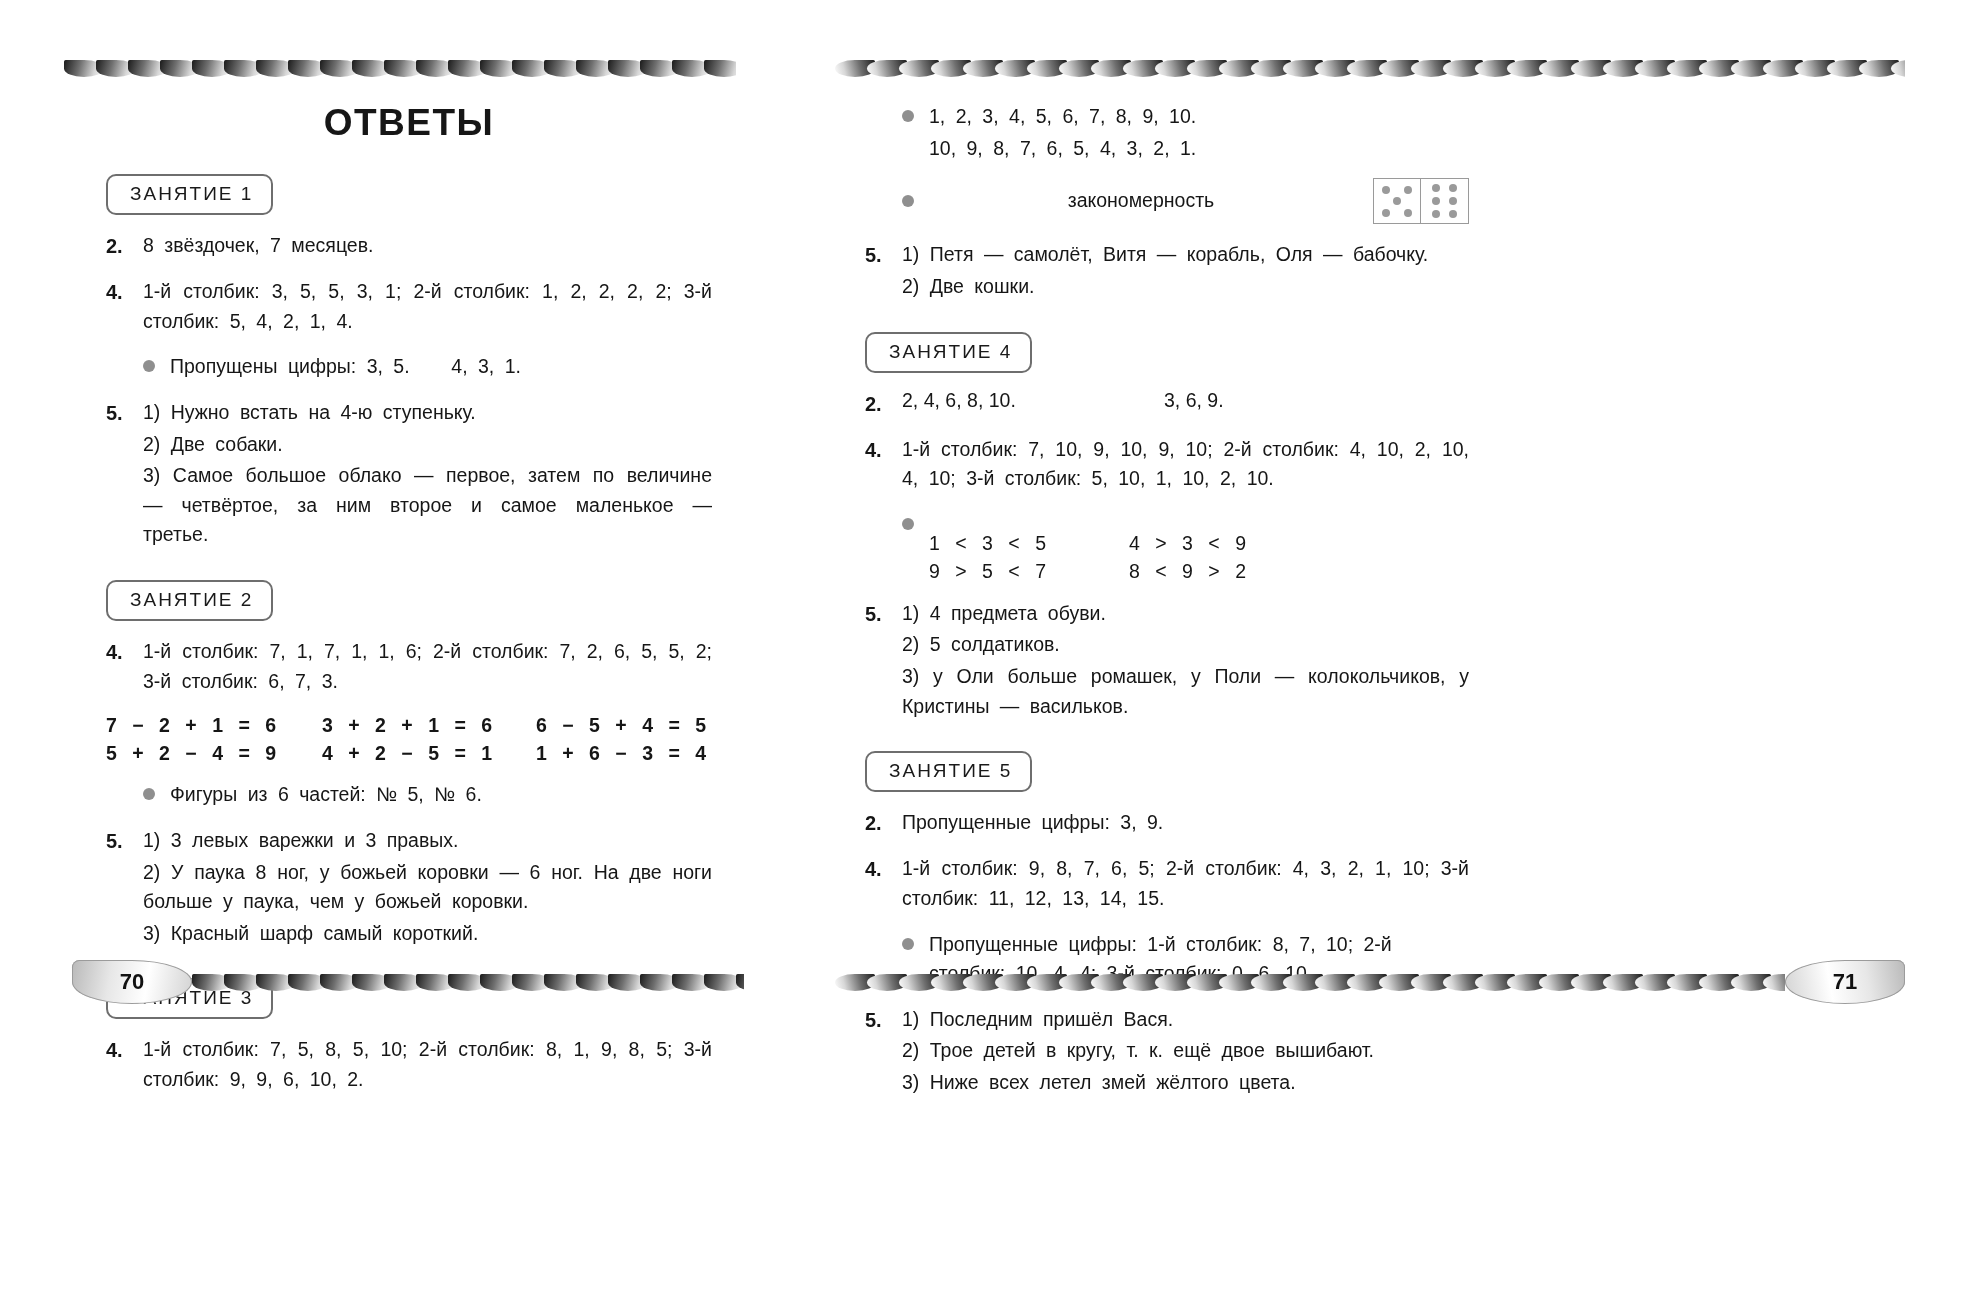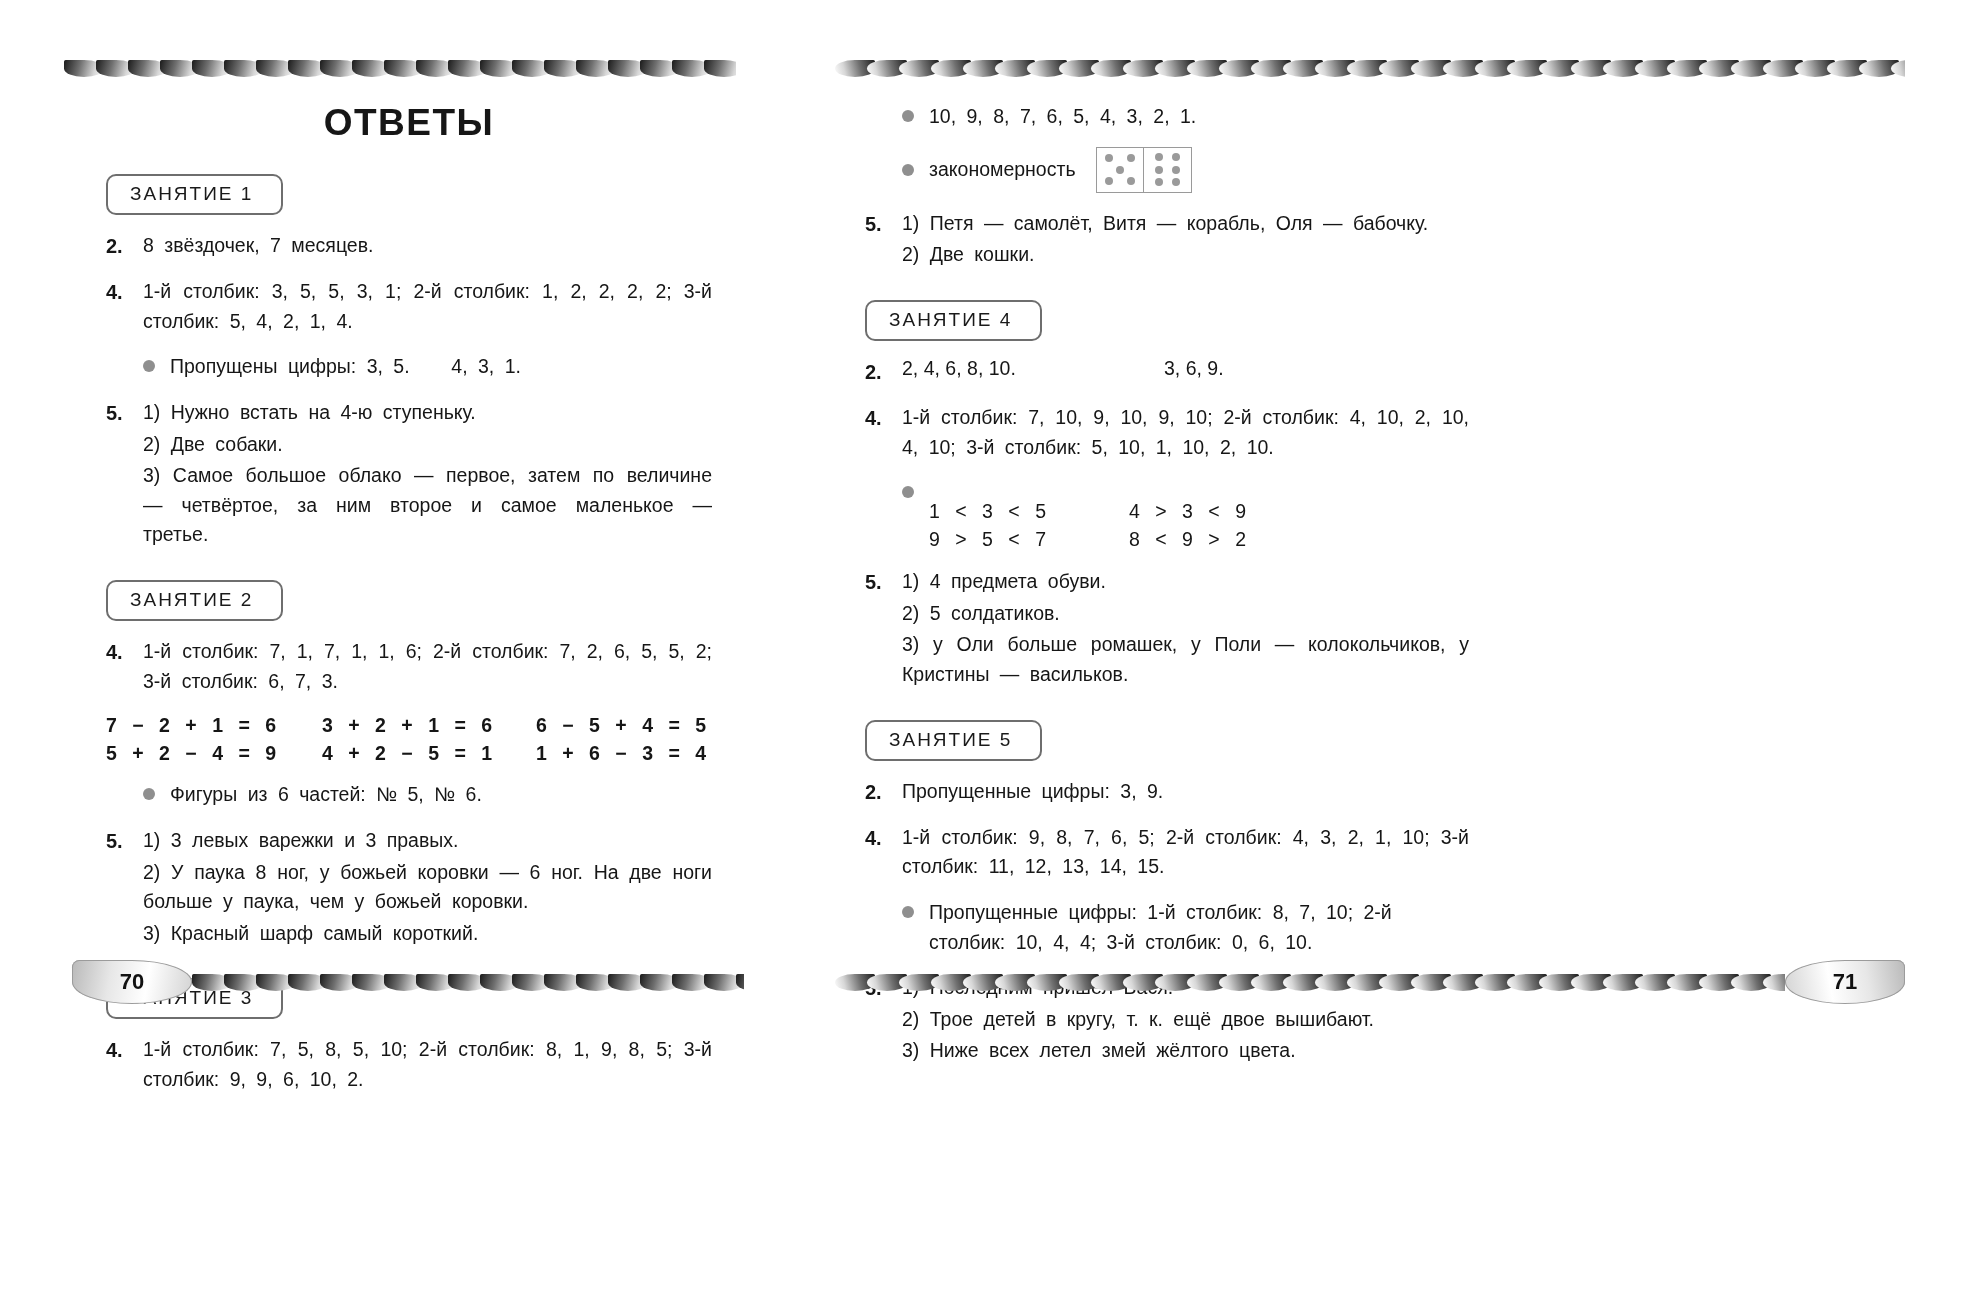"1, 2, 3, 4, 5," p.line { html: none -> <p>1, 2, 3, 4, 5, 6, 7, 8, 9, 10.</p> }
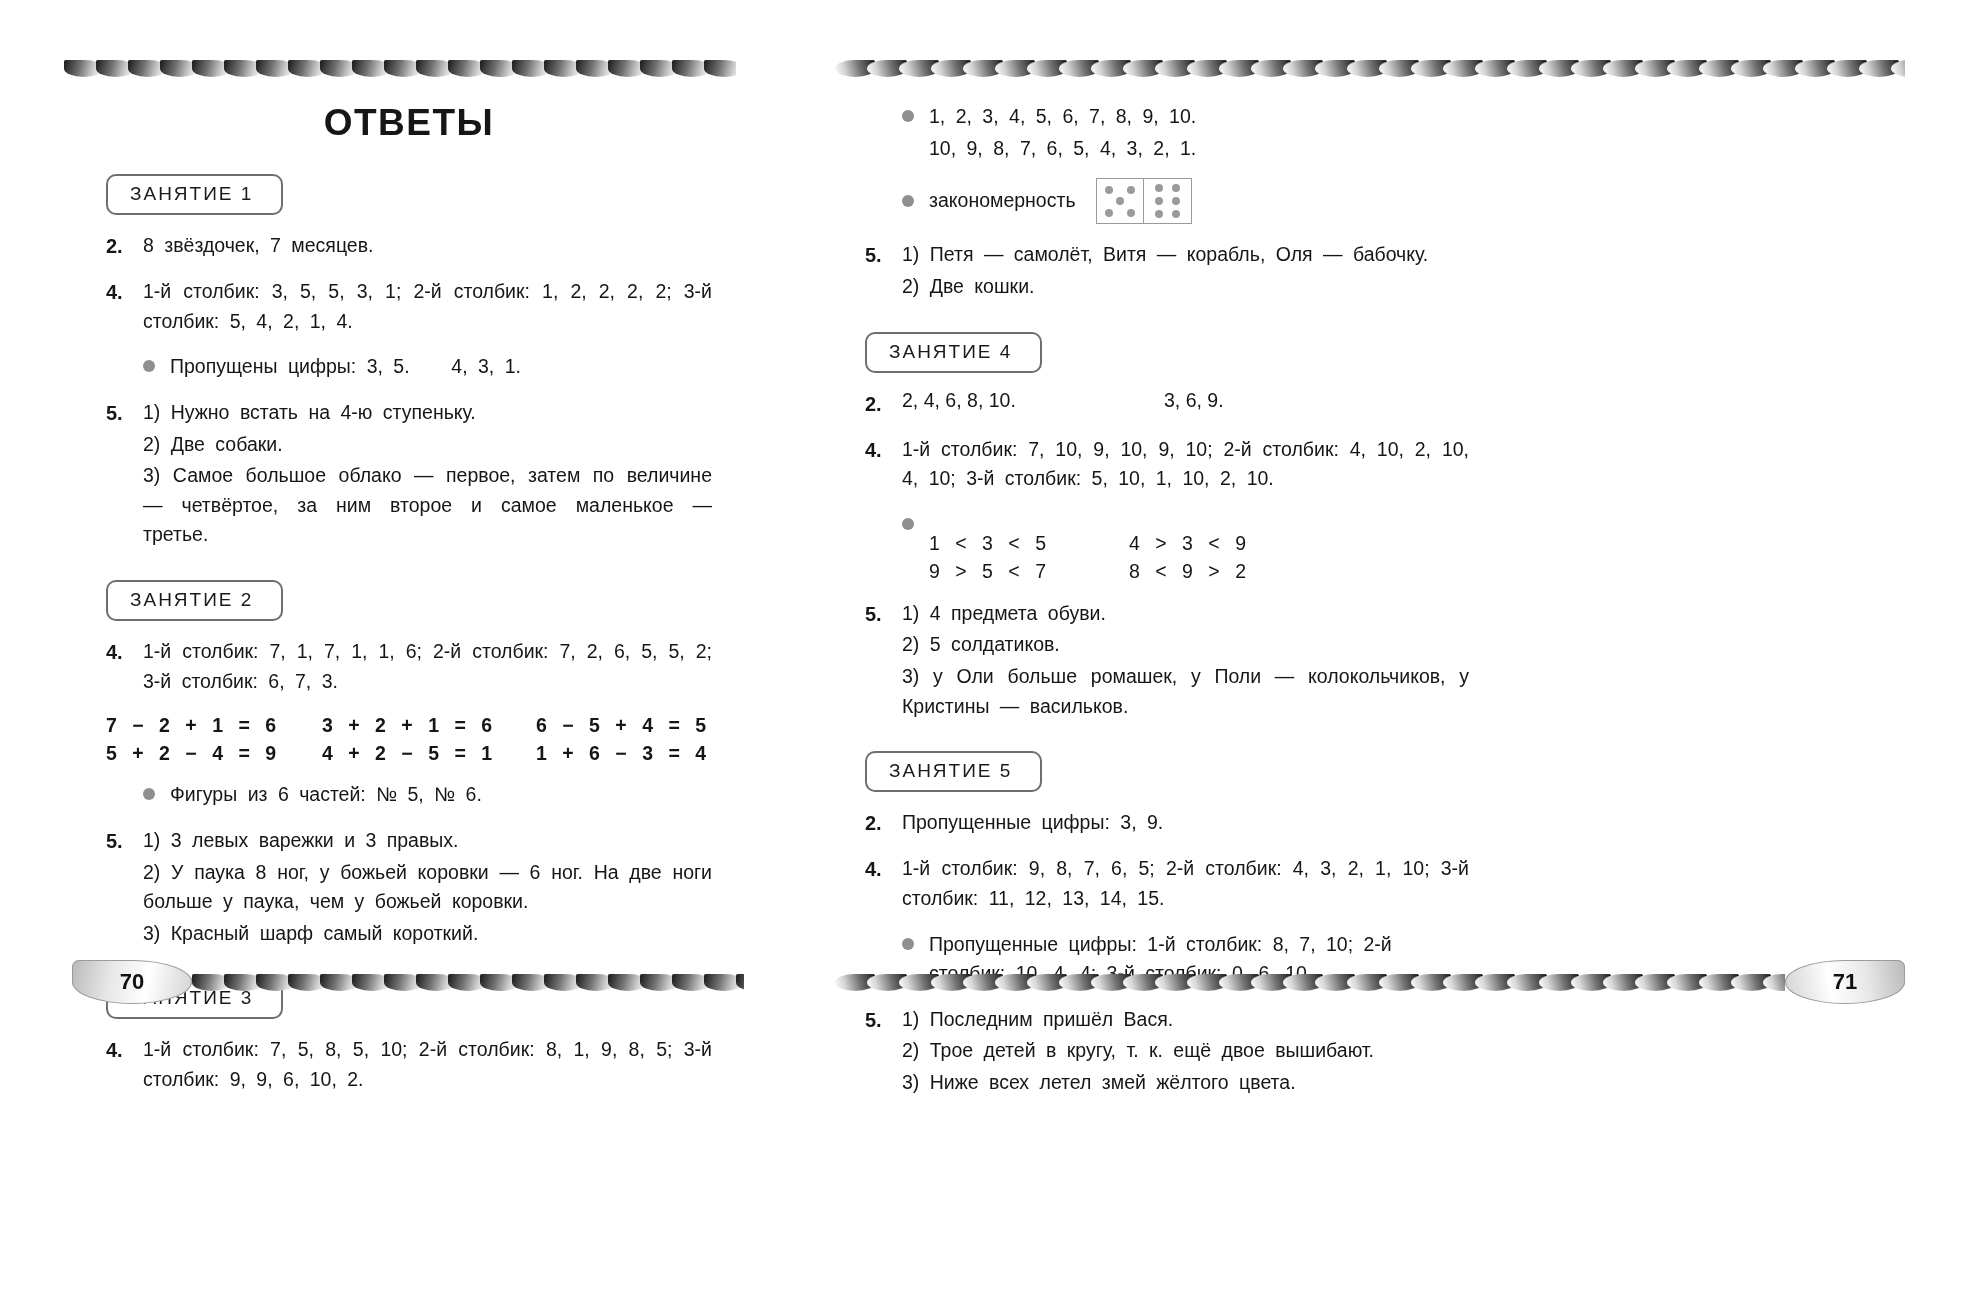"ЗАНЯТИЕ 1" .secbox { padding: 7px 28px 8px 22px -> 7px 18px 8px 22px }
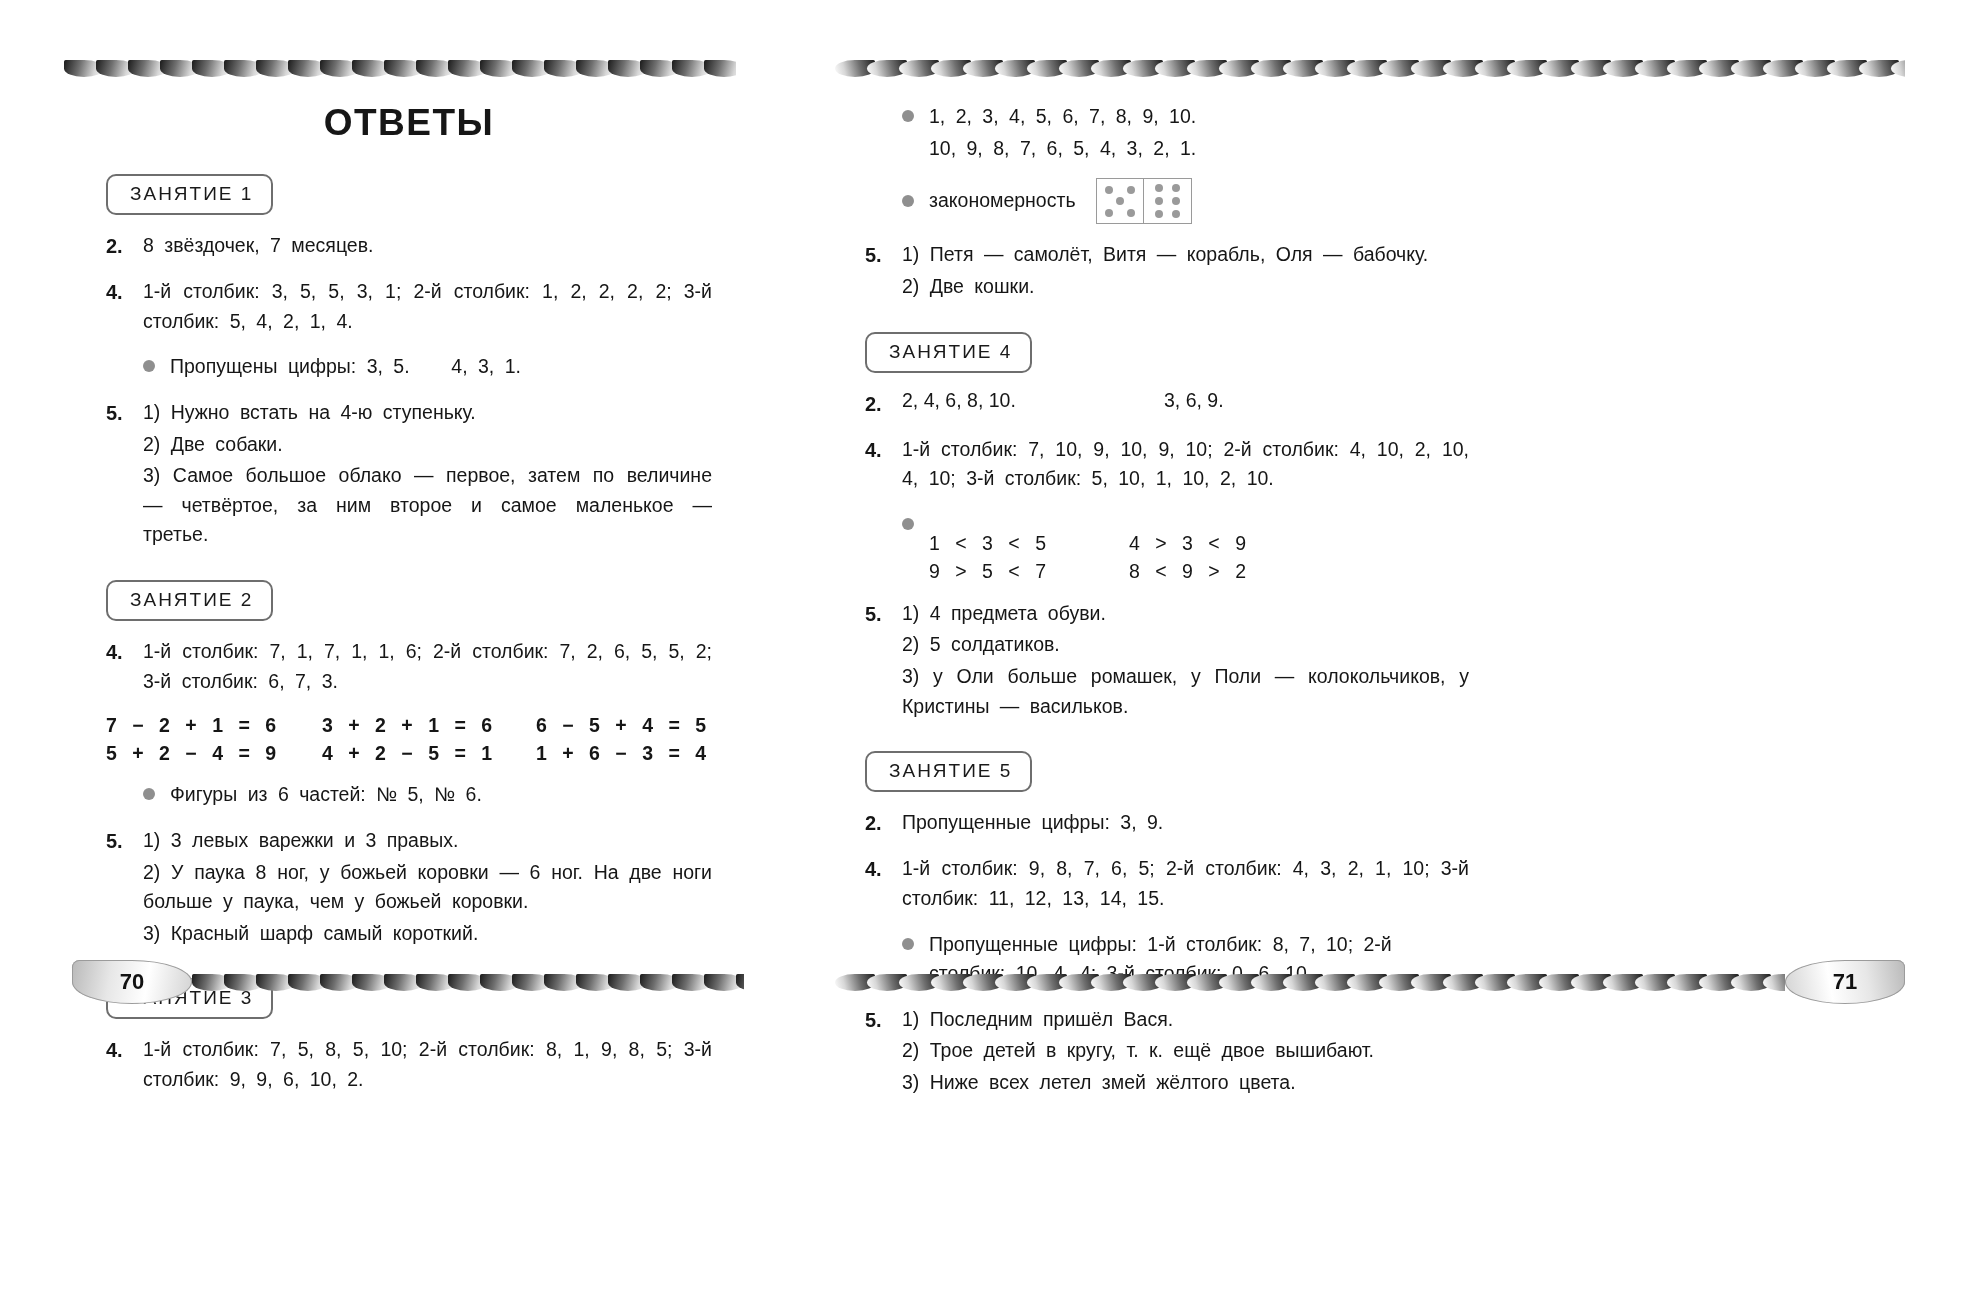"закономерность" .dominorow { justify-content: none -> space-between }
